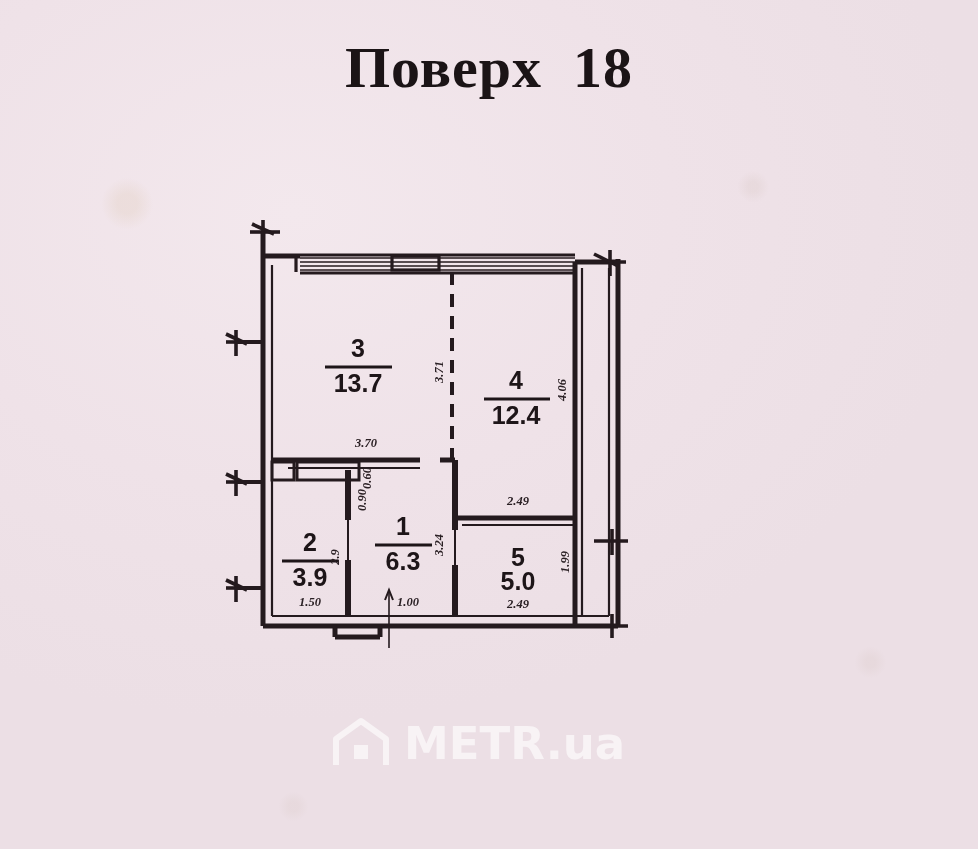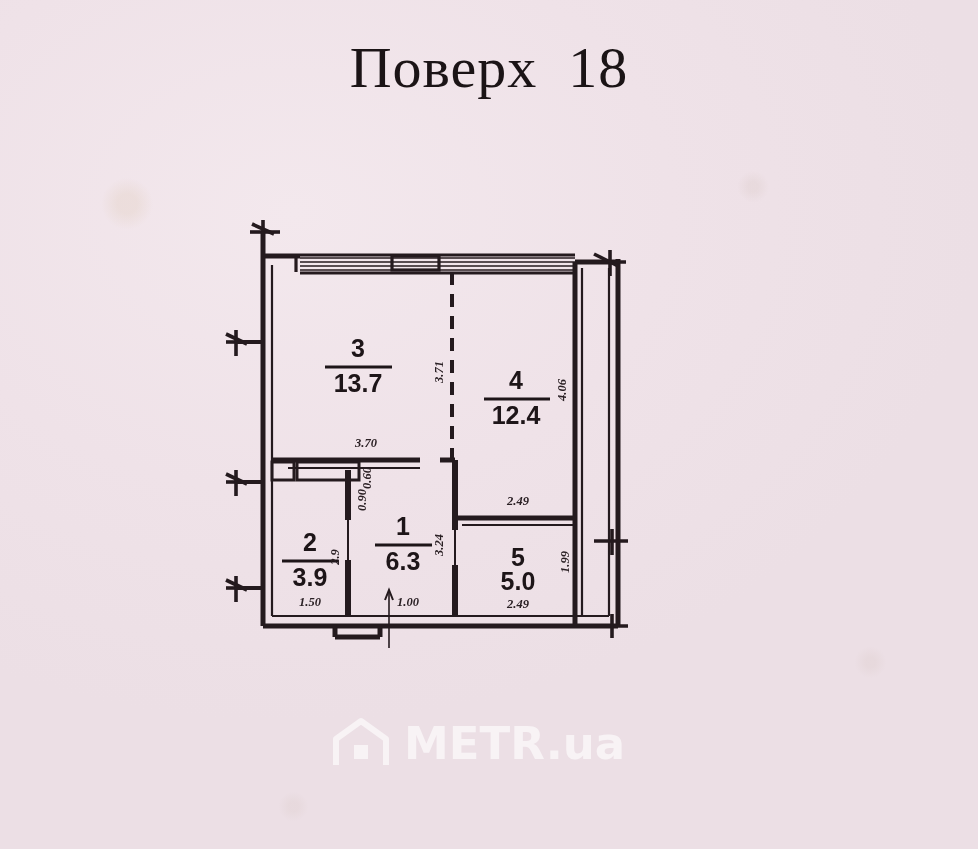"Поверх 18" #title { font-weight: normal -> bold }
